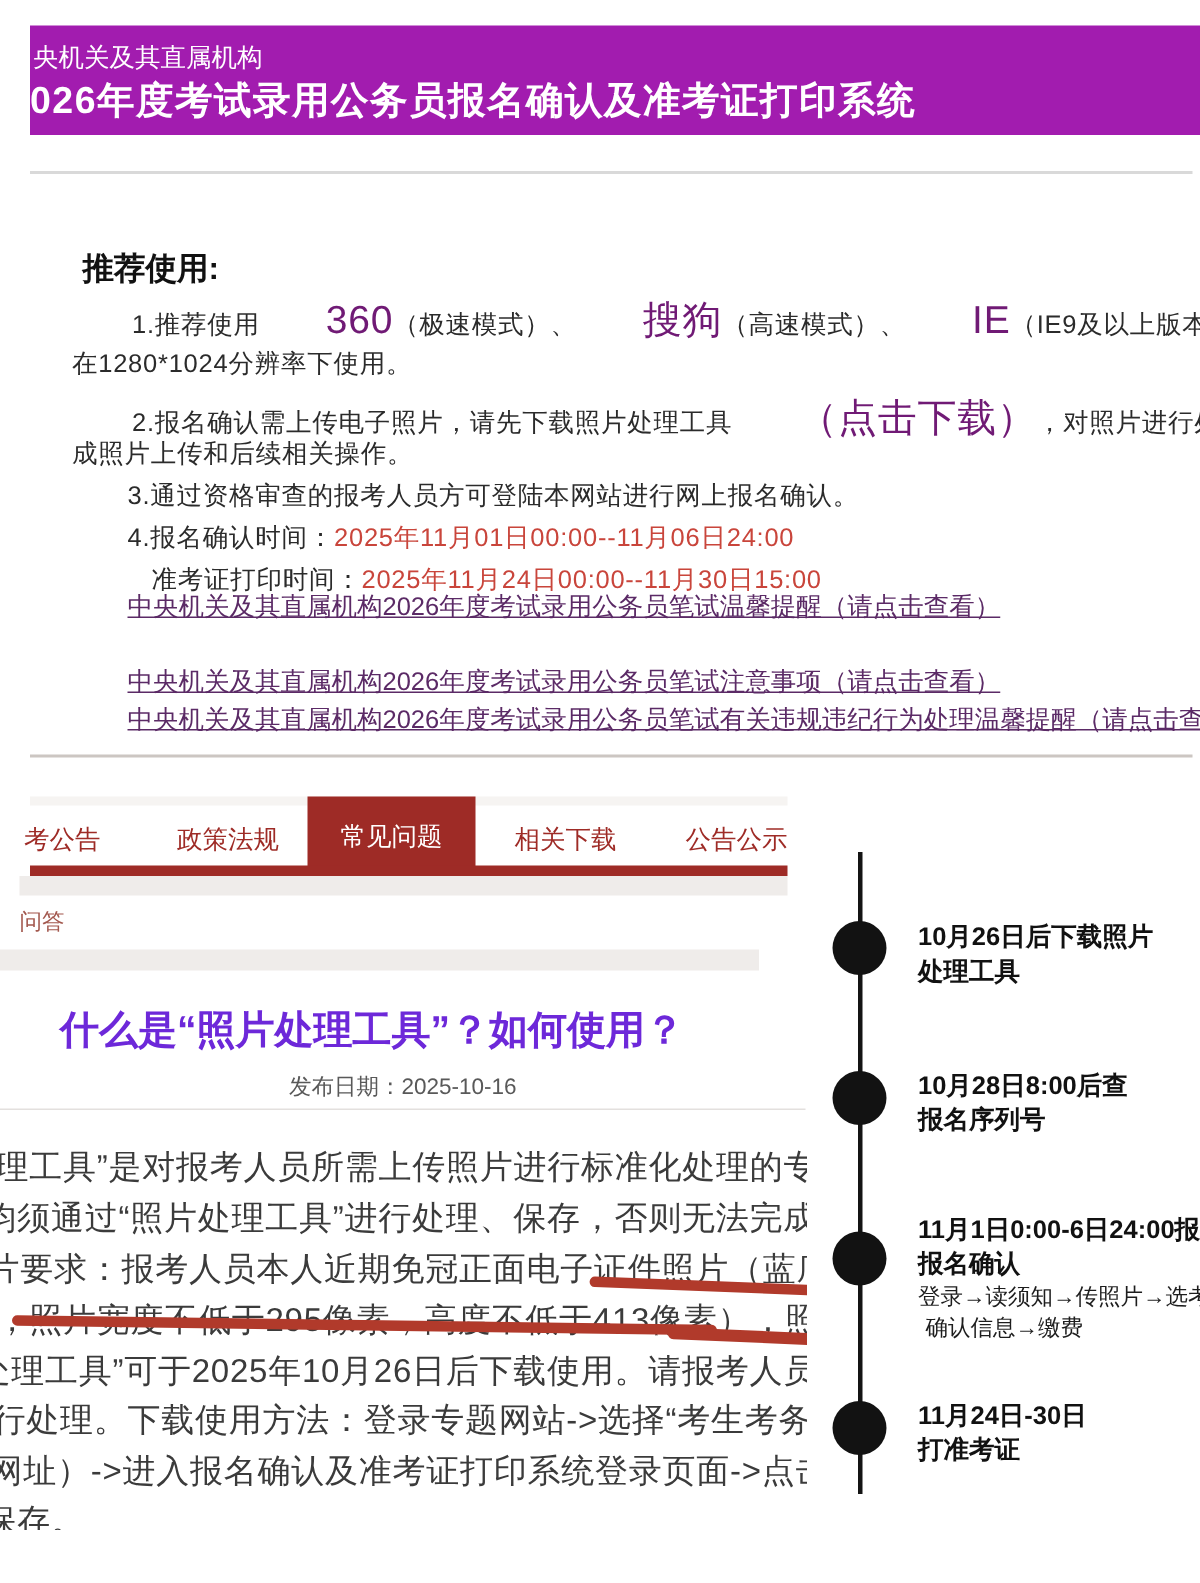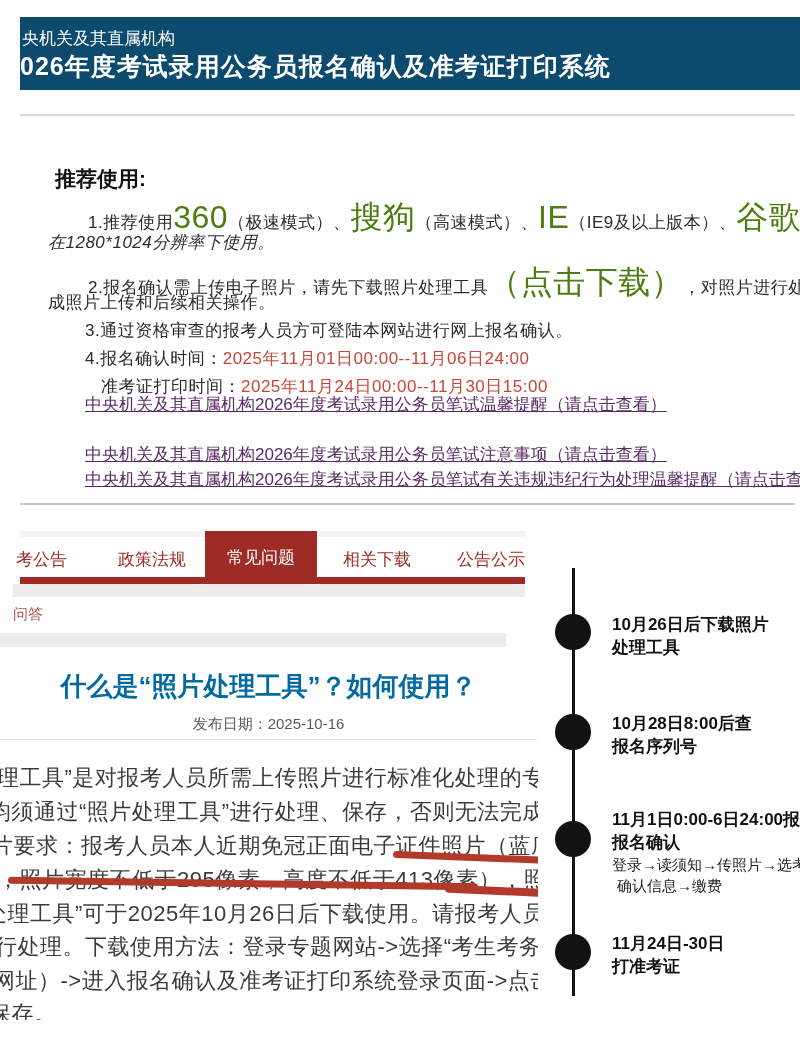"央机关及其直属机构" .banner { background: #0c4a6e -> #a21caf }
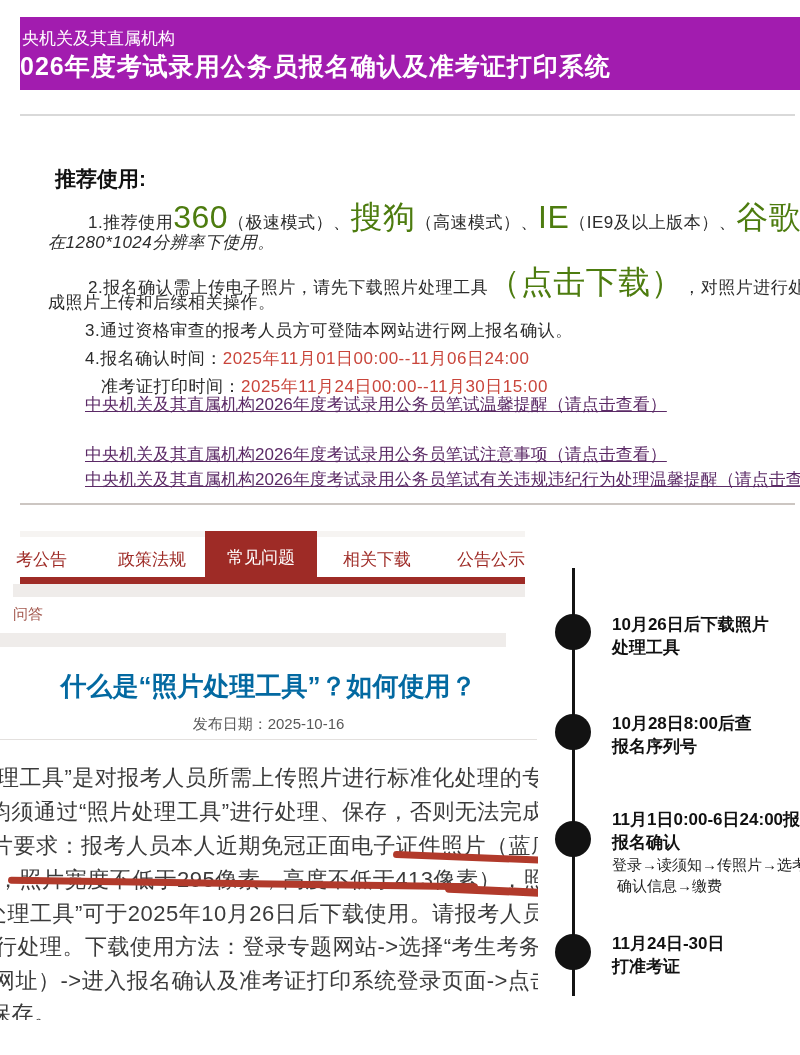"360" .redbig { color: #4d7c0f -> #701a75; font-size: 32px -> 26px; margin-left: none -> 44px }
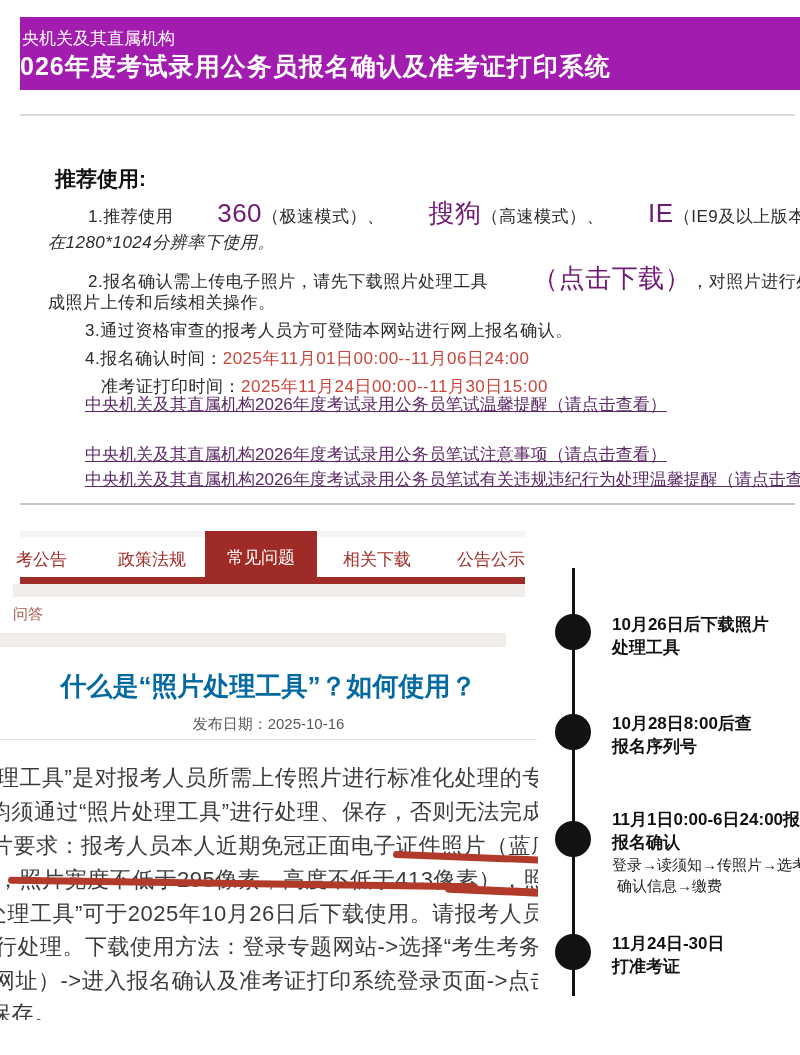"在1280*1024分辨率下使用。" div.nline { font-style: italic -> none }
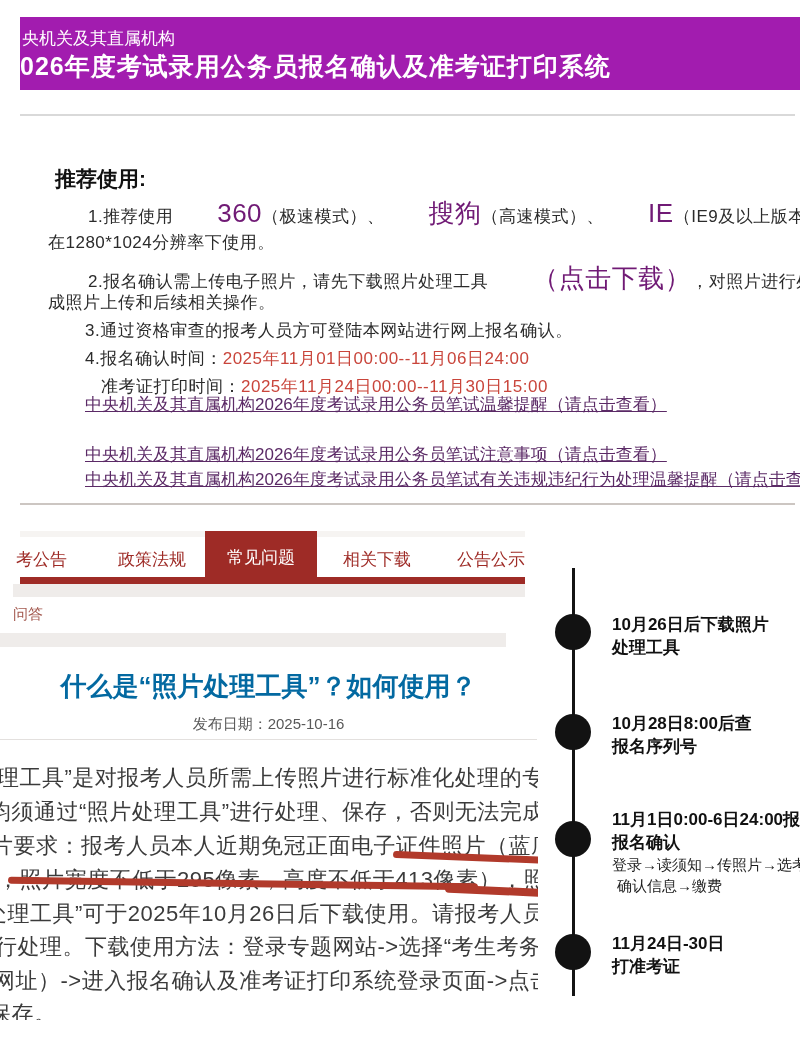"什么是“照片处理工具”？如何使用？" .art-title { color: #0369a1 -> #6d28d9; padding-left: none -> 40px; text-align: center -> none }
